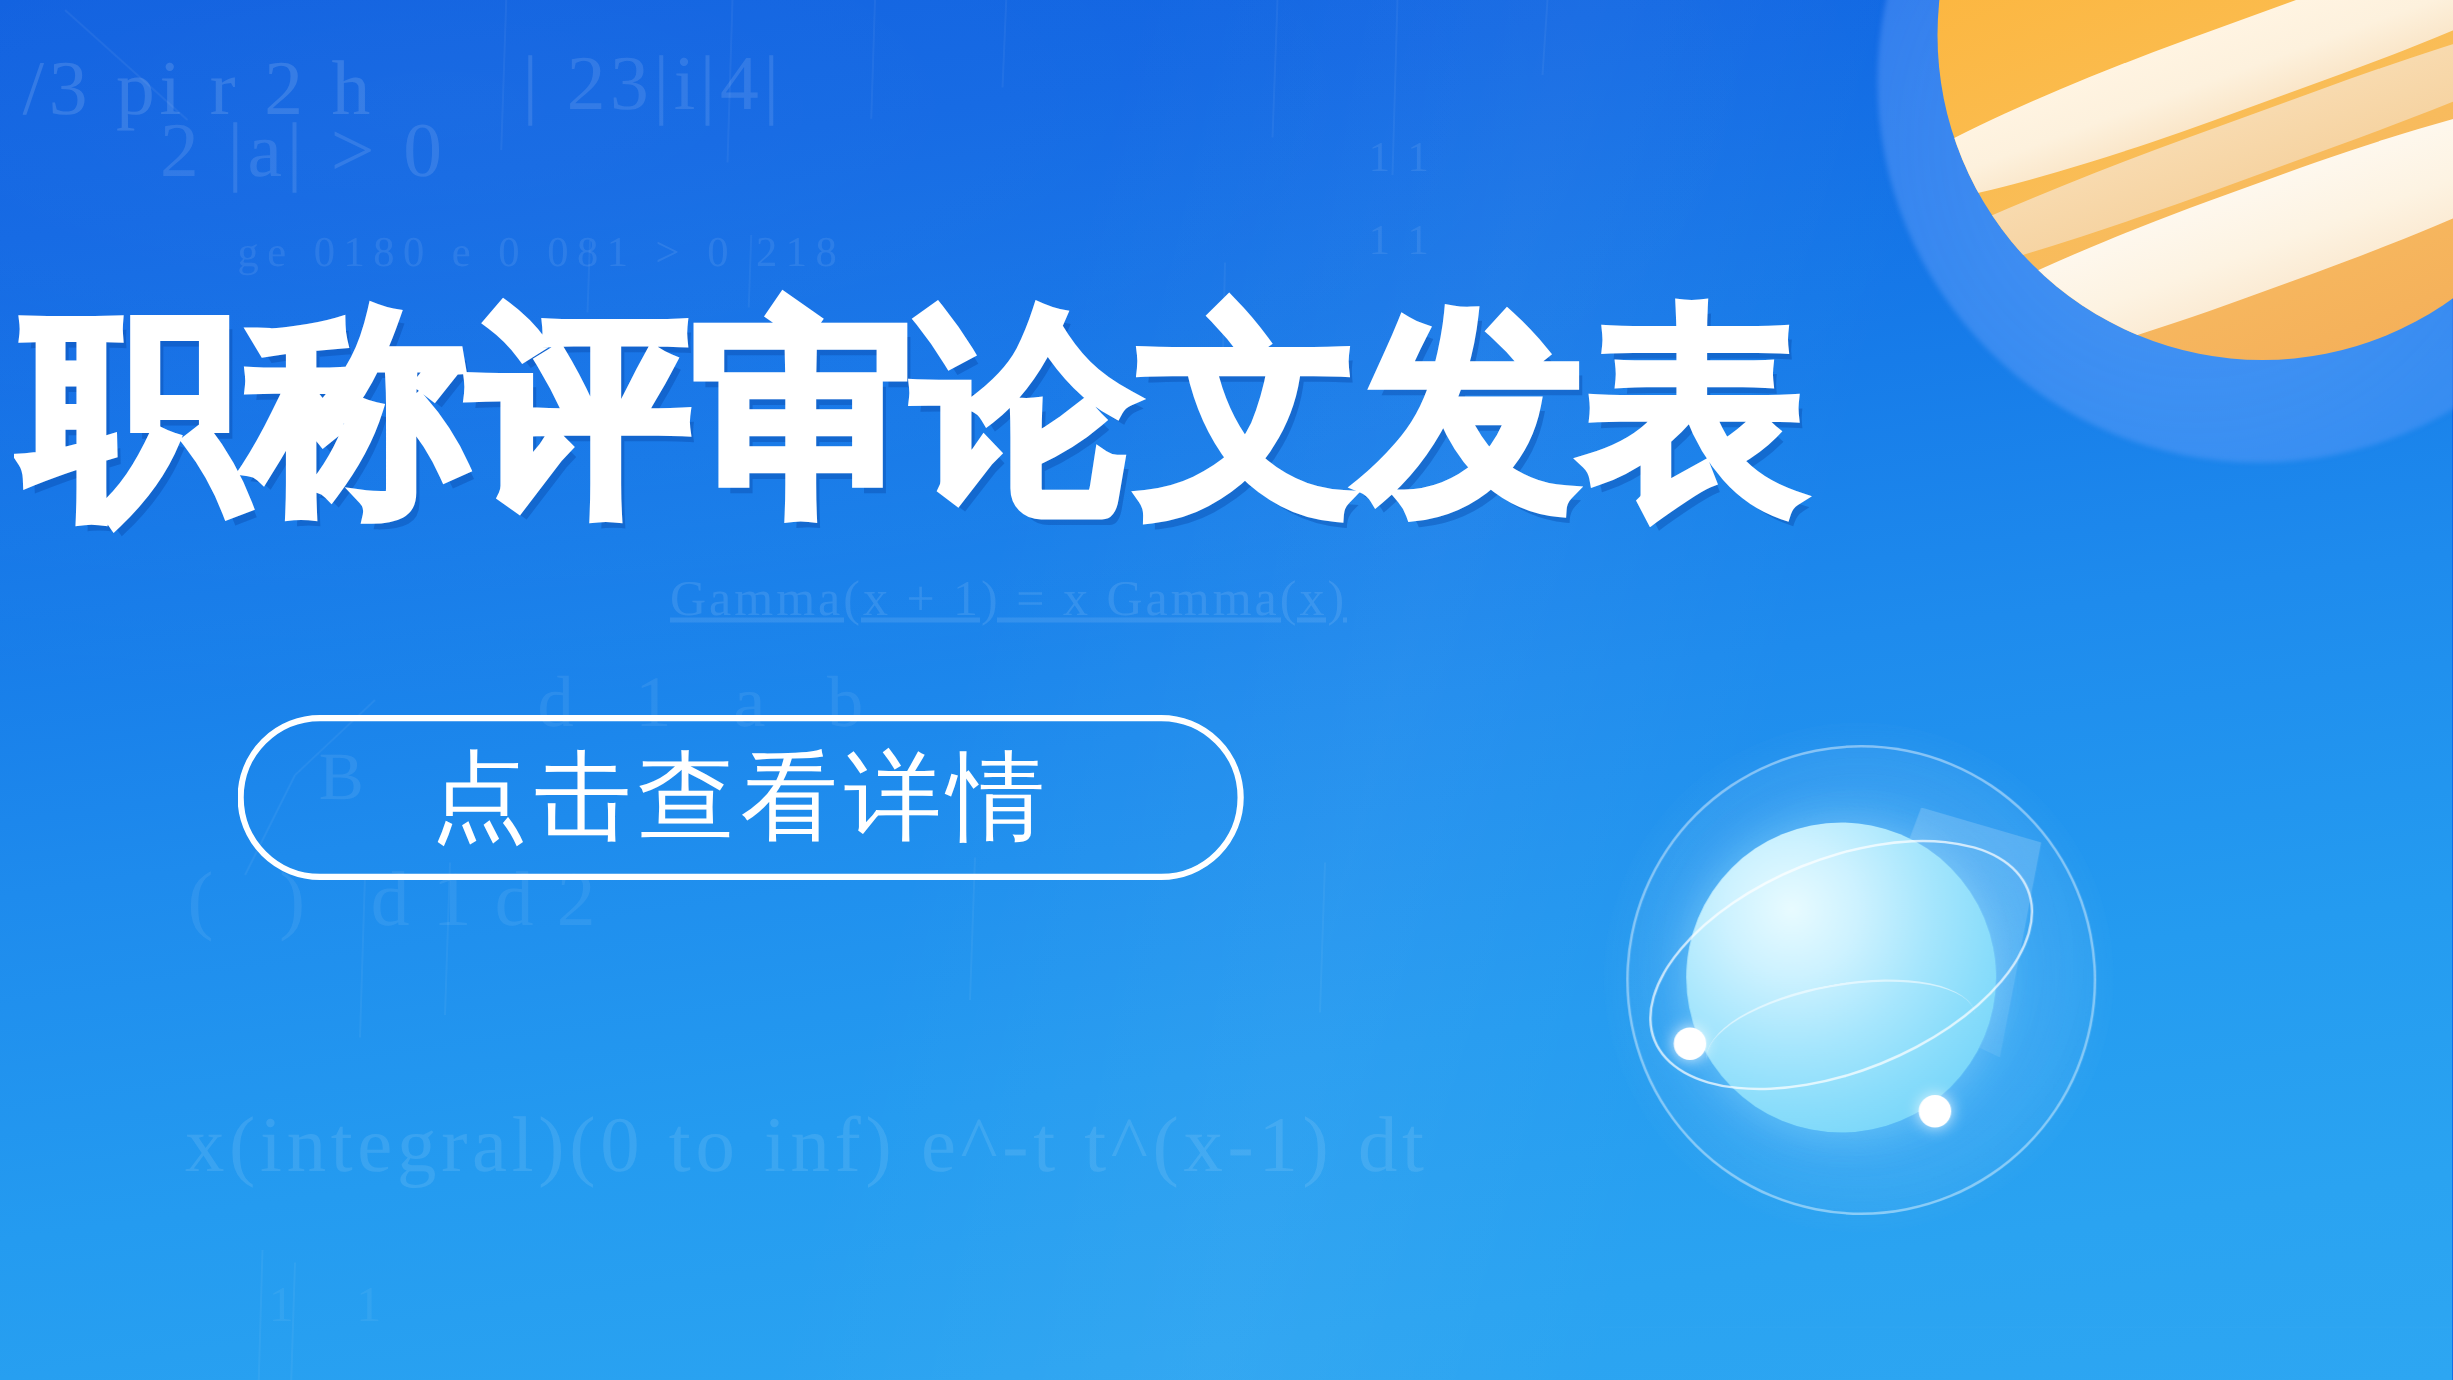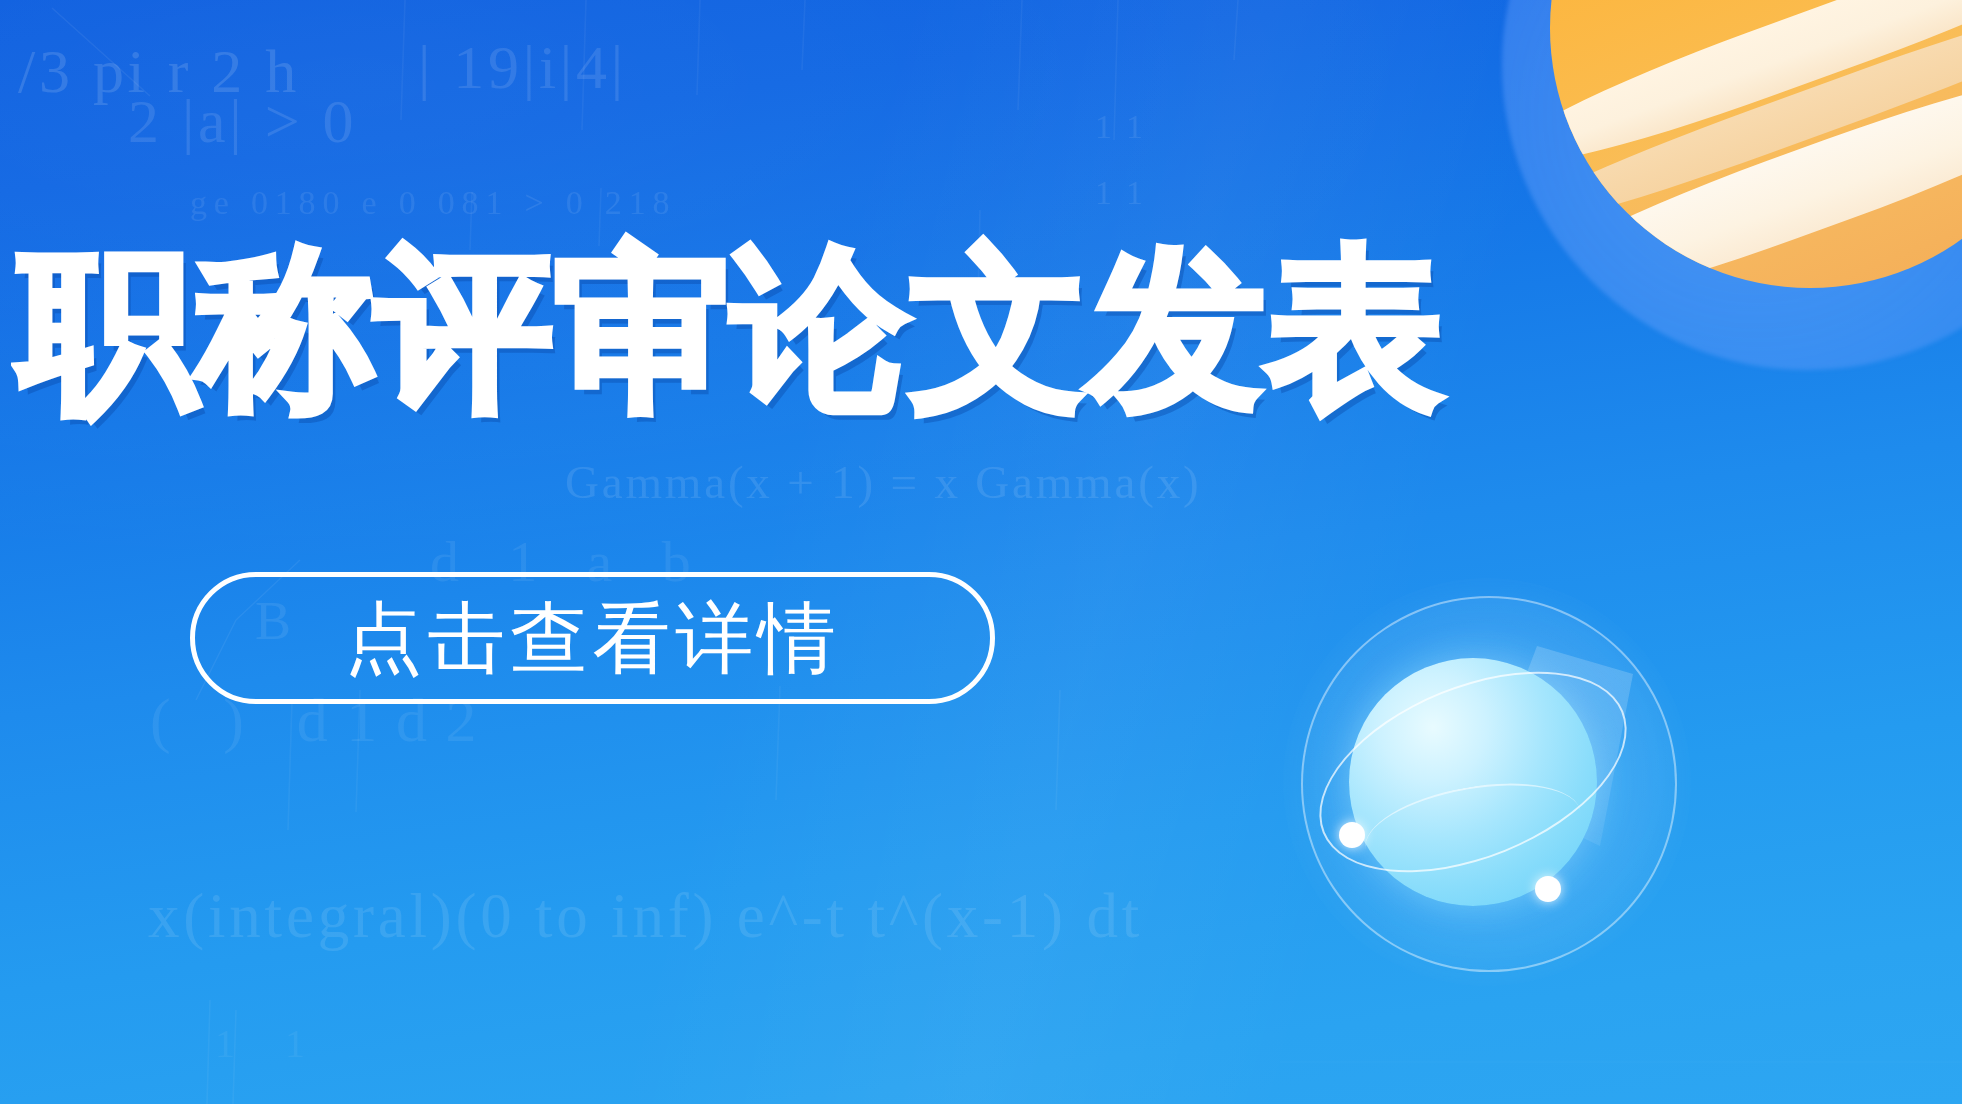"| 19|i|4|" div.wm { text: 19 -> 23 }
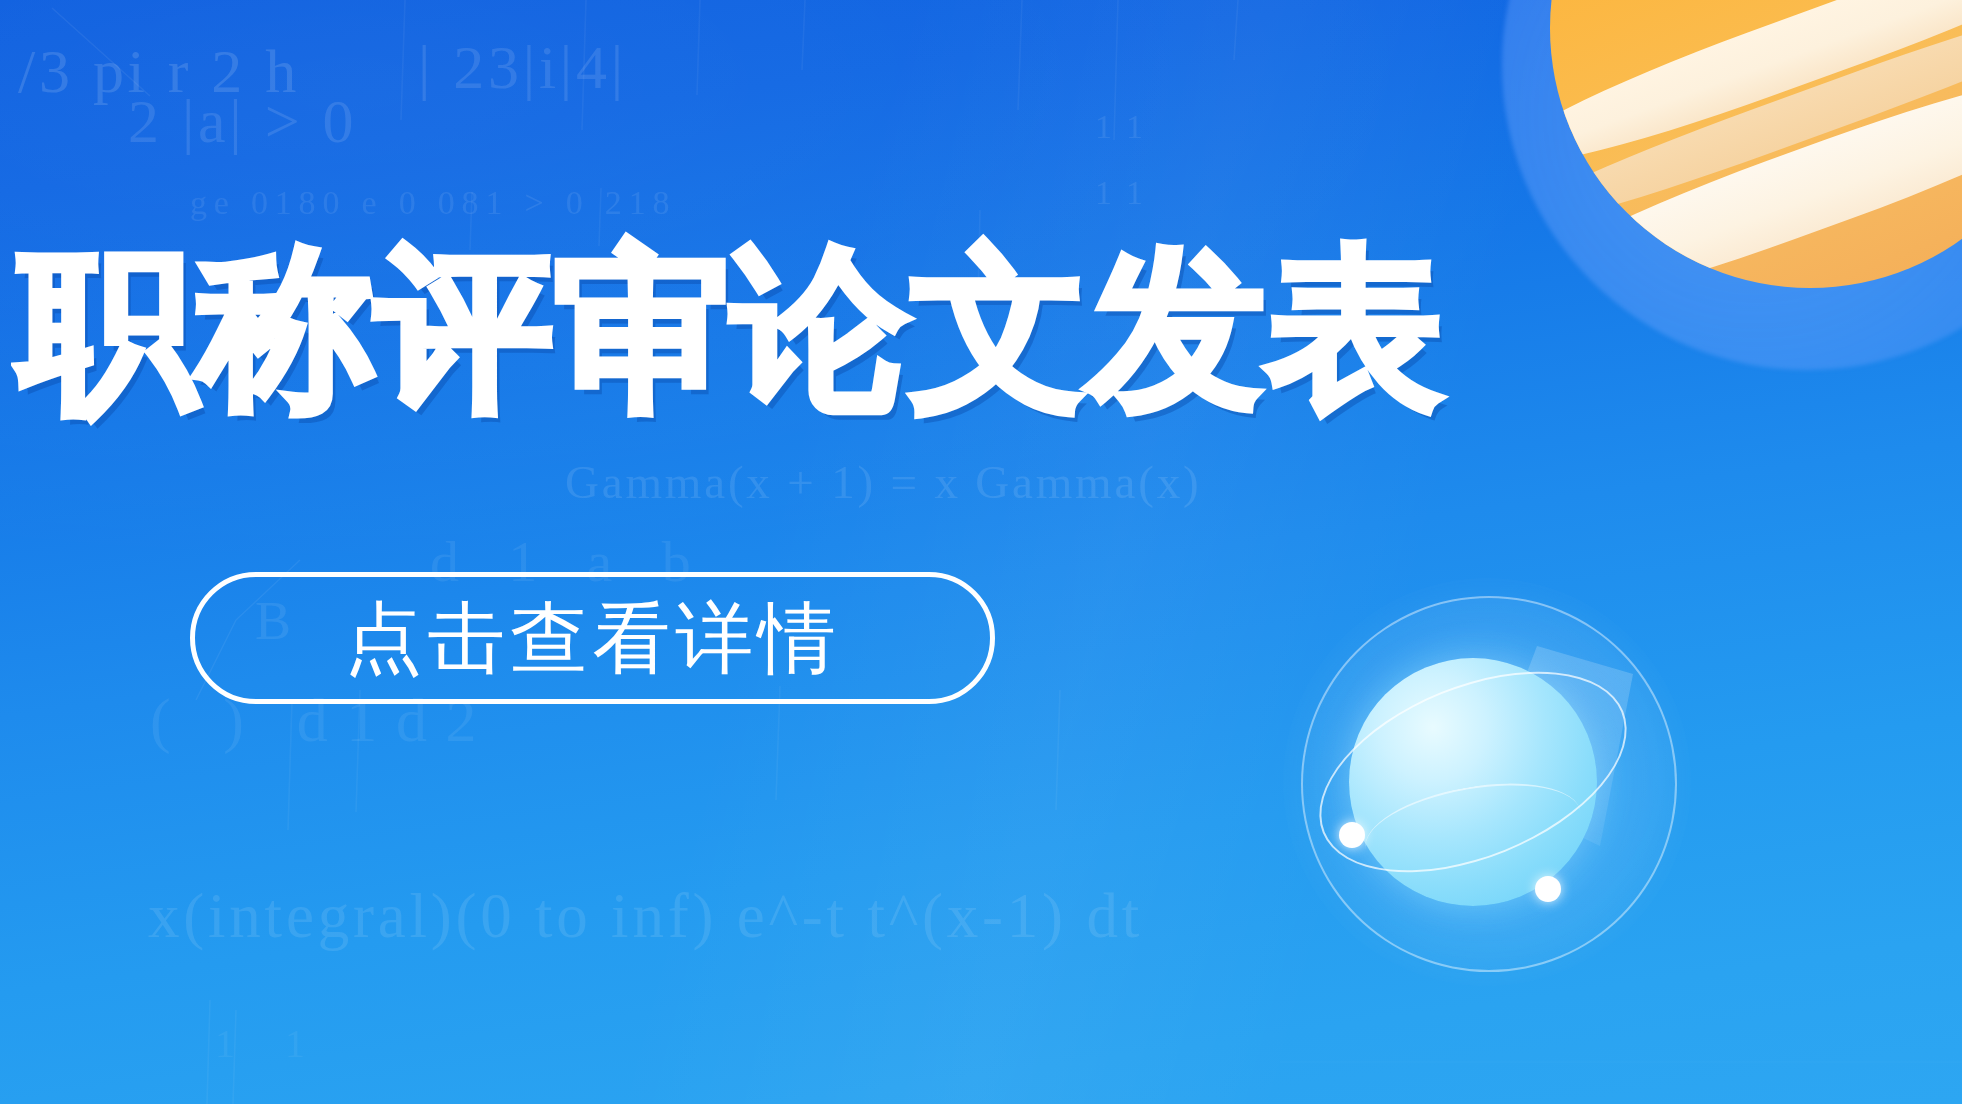"Gamma(x + 1) = x" .wm-5 { font-size: 47px -> 40px; left: 565px -> 536px; text-decoration: none -> underline }
